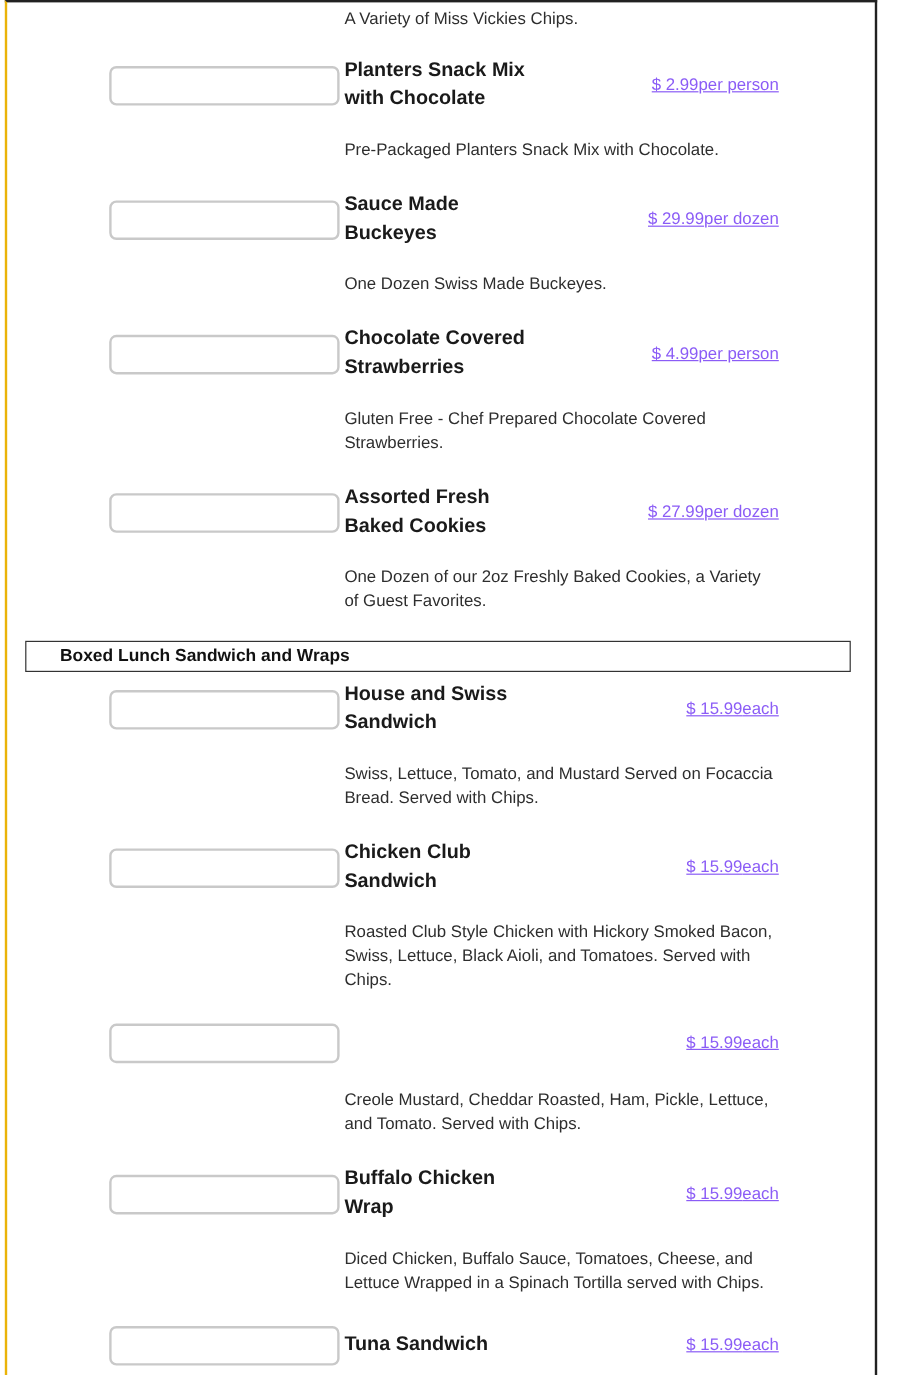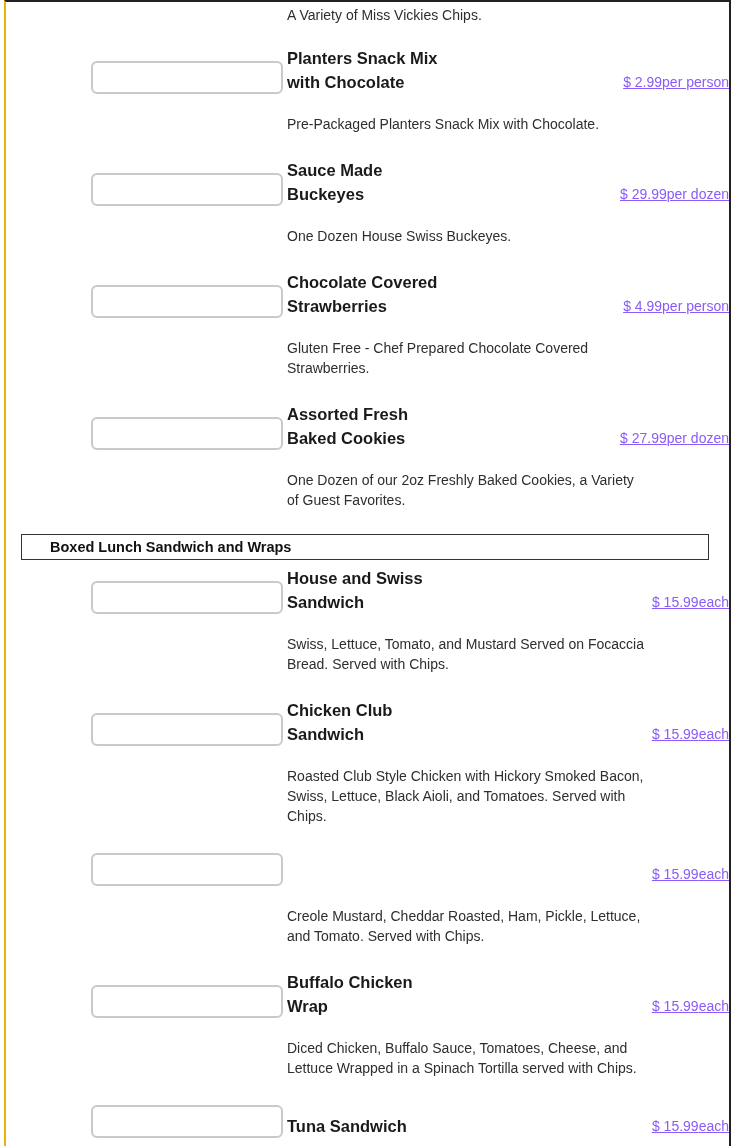"Planters Snack Mix with Chocolate" .item-row { align-items: flex-end -> center; padding-right: none -> 80px }
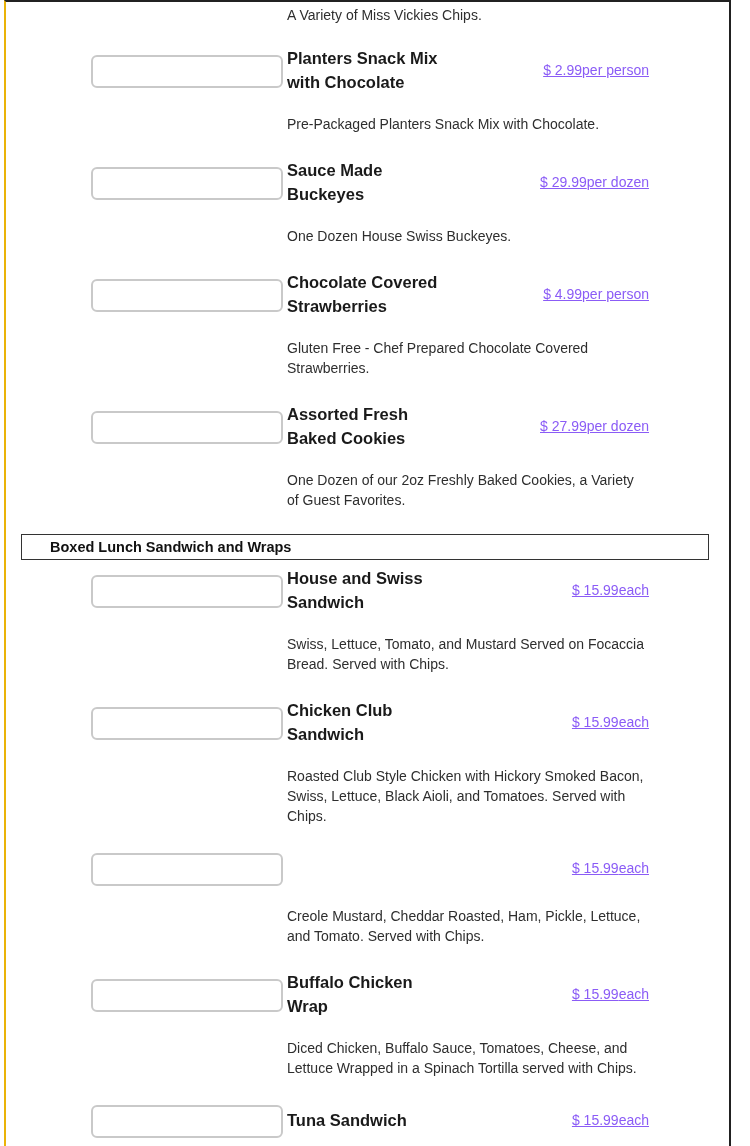"One Dozen House Swiss Buckeyes." p.desc { text: House Swiss -> Swiss Made }
